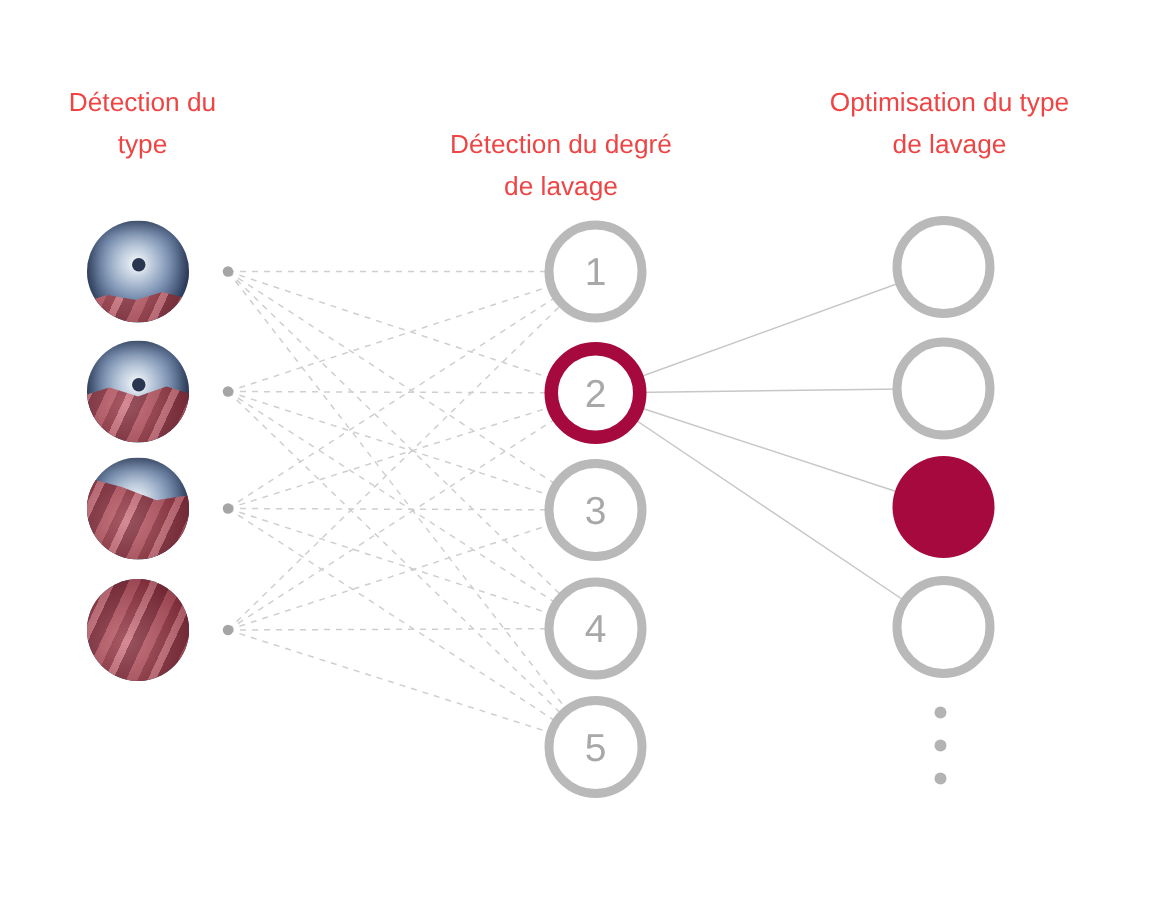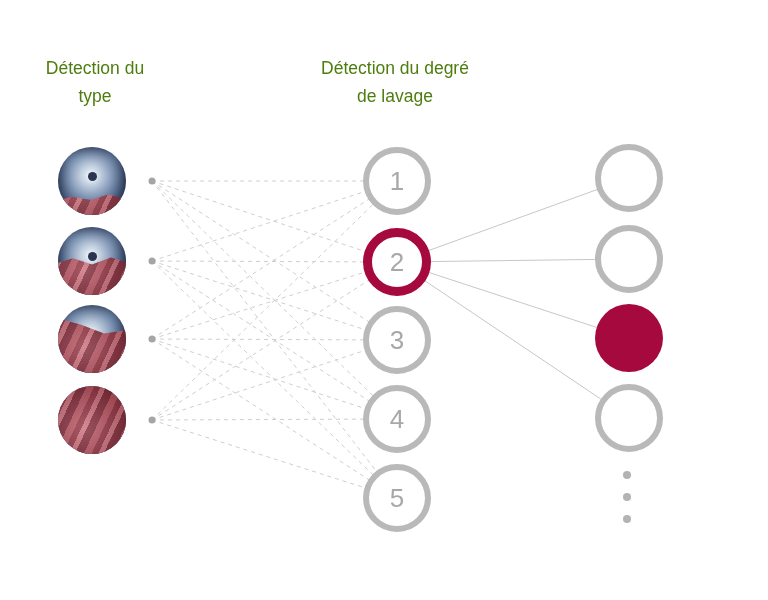"Détection du" .col-header { color: #4d7c0f -> #ef4444 }
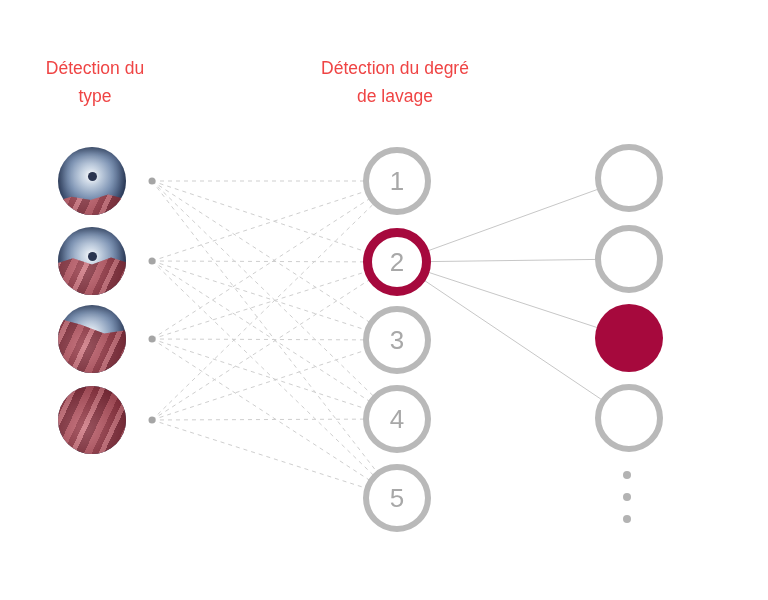"Optimisation du type" div.col-header { html: none -> <div> <span>Optimisation du type</span> <span>de lavage</span> </div> }
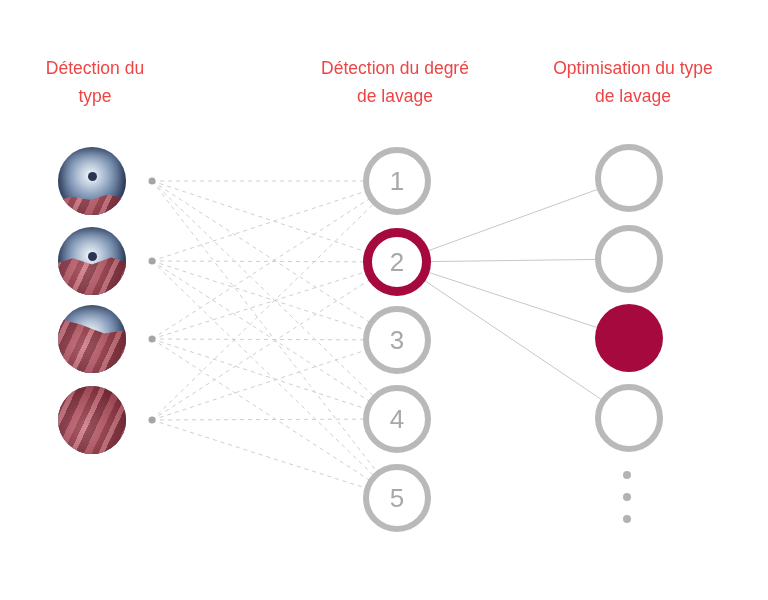"Détection du degré" div.col-header { left: 395px -> 374px; margin-top: none -> 28px }
